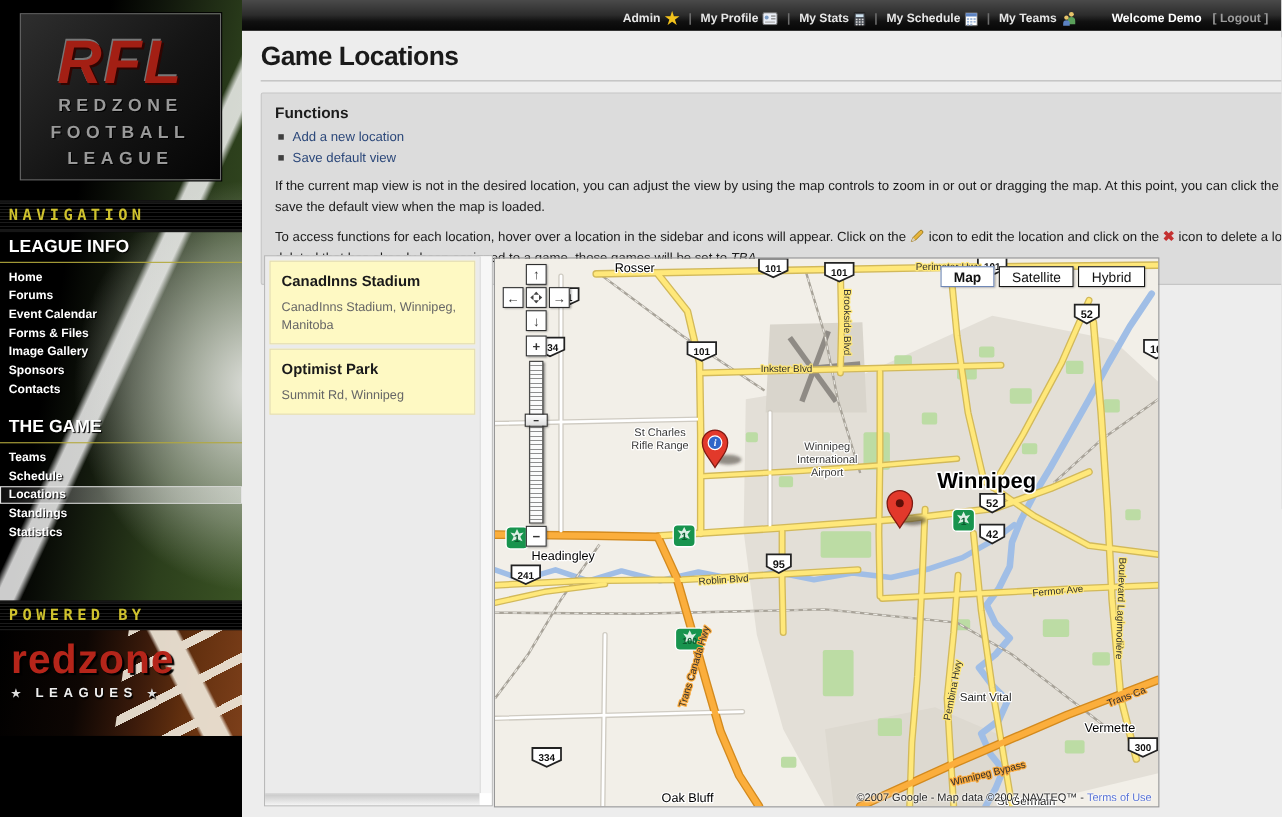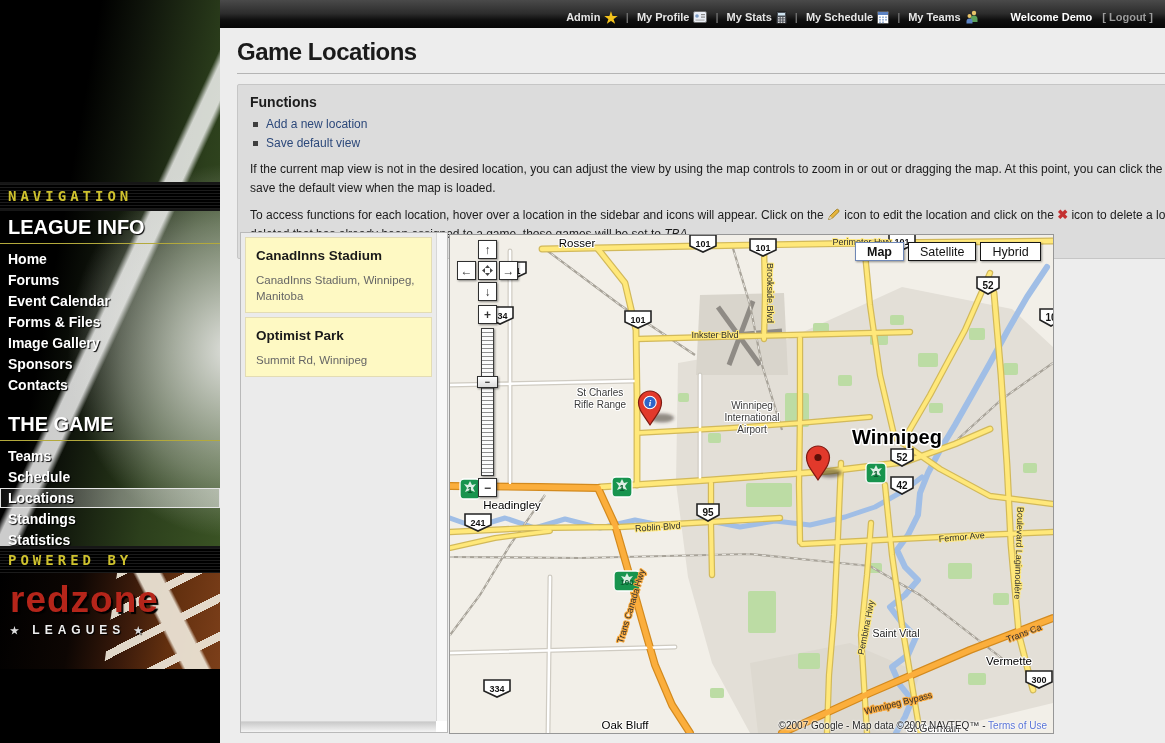"RFL" div.logo-box { html: none -> <div> <div>RFL</div> <div>REDZONE</div> <div>FOOTBALL</div> <div>LEAGUE</div> </div> }
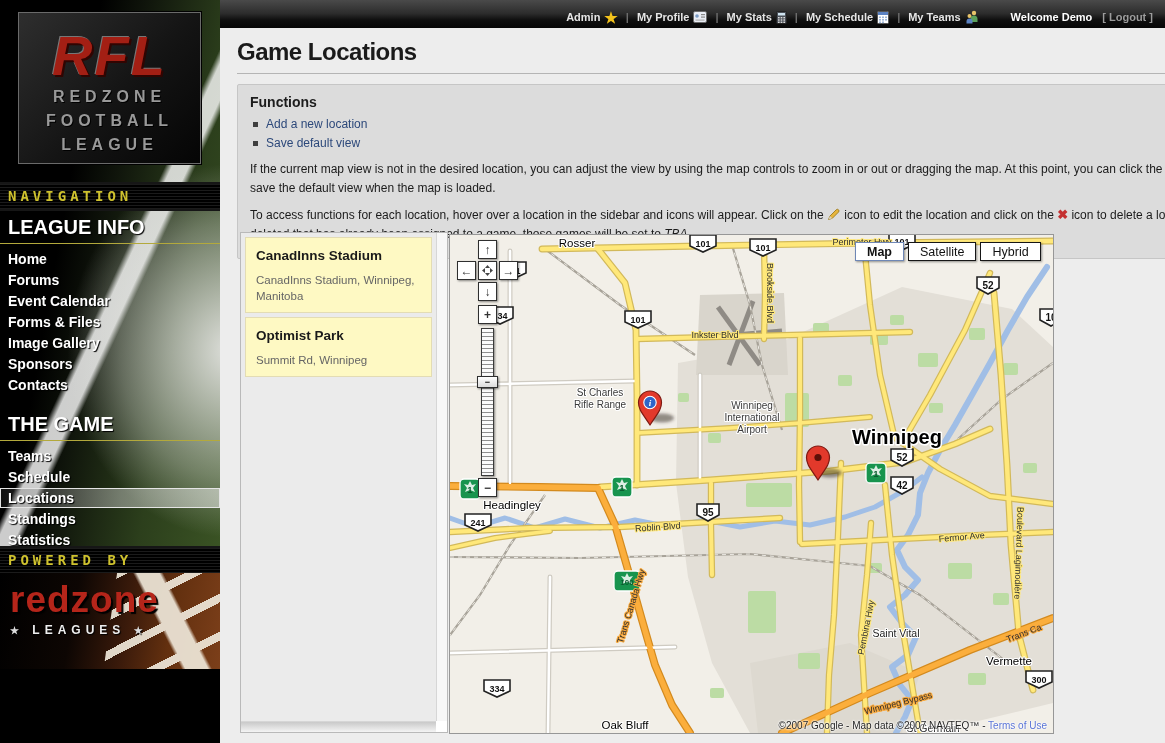"LEAGUE INFO" .sec-title { font-size: 20px -> 16px }
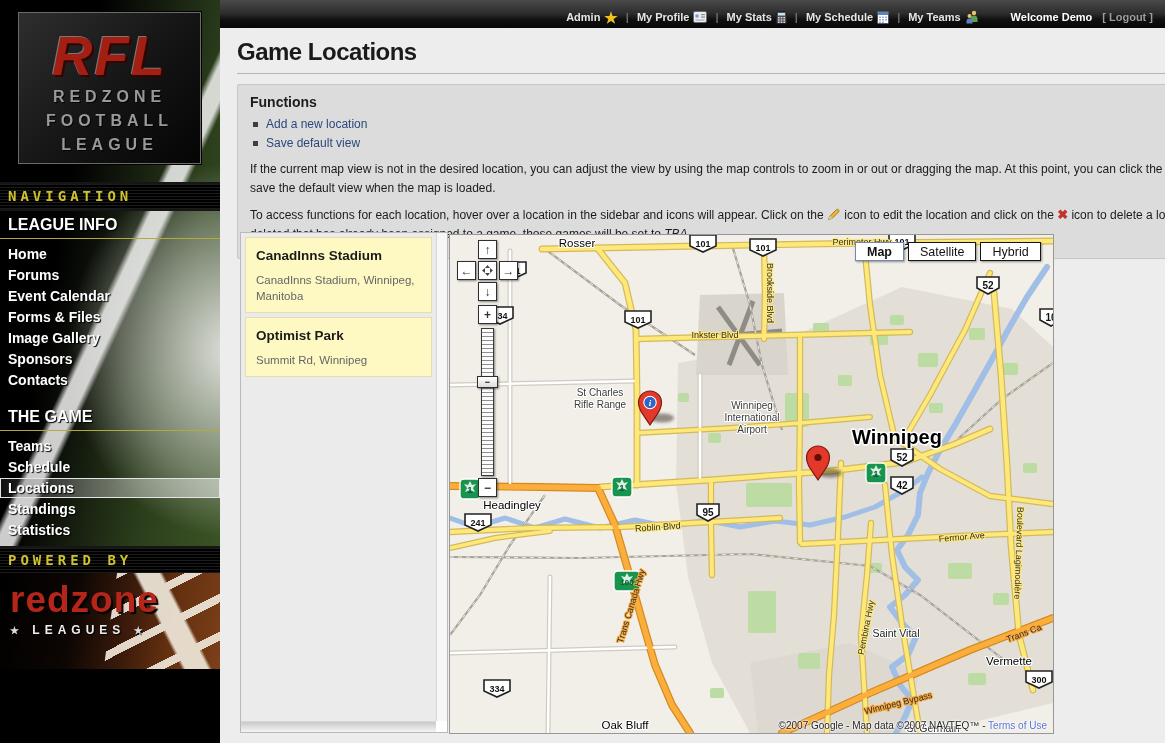"Home" ul.navlist li { font-size: 14px -> 11px }
